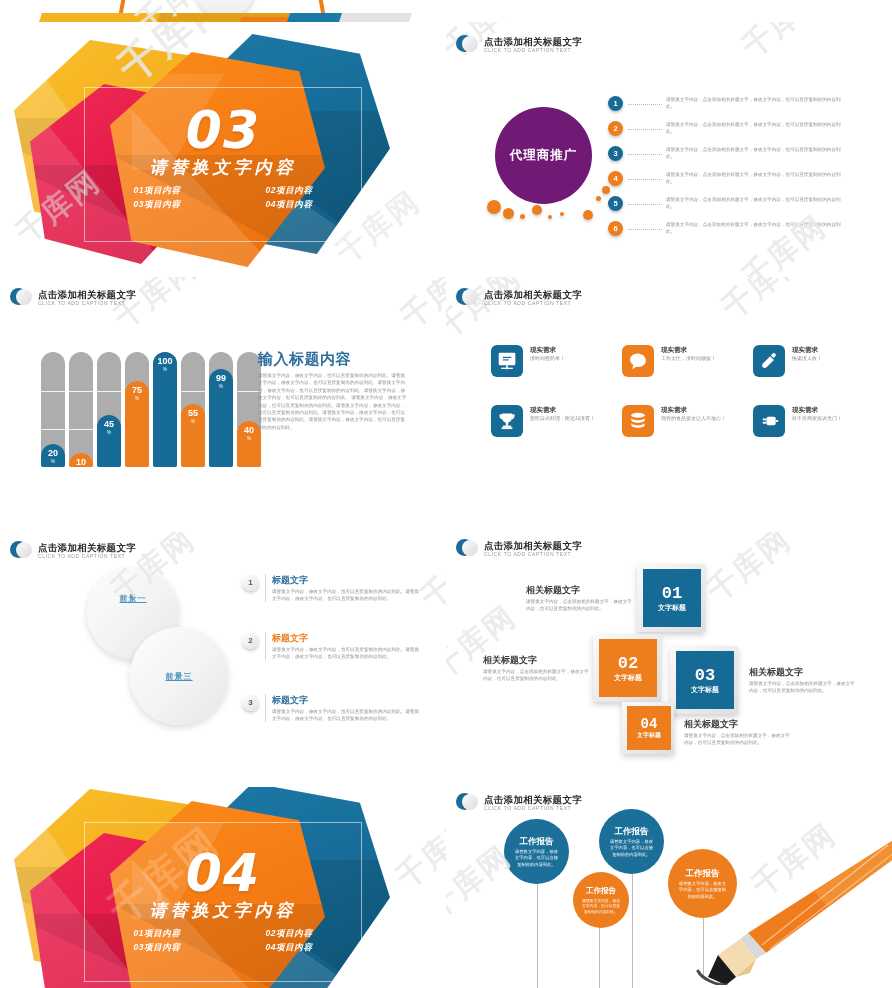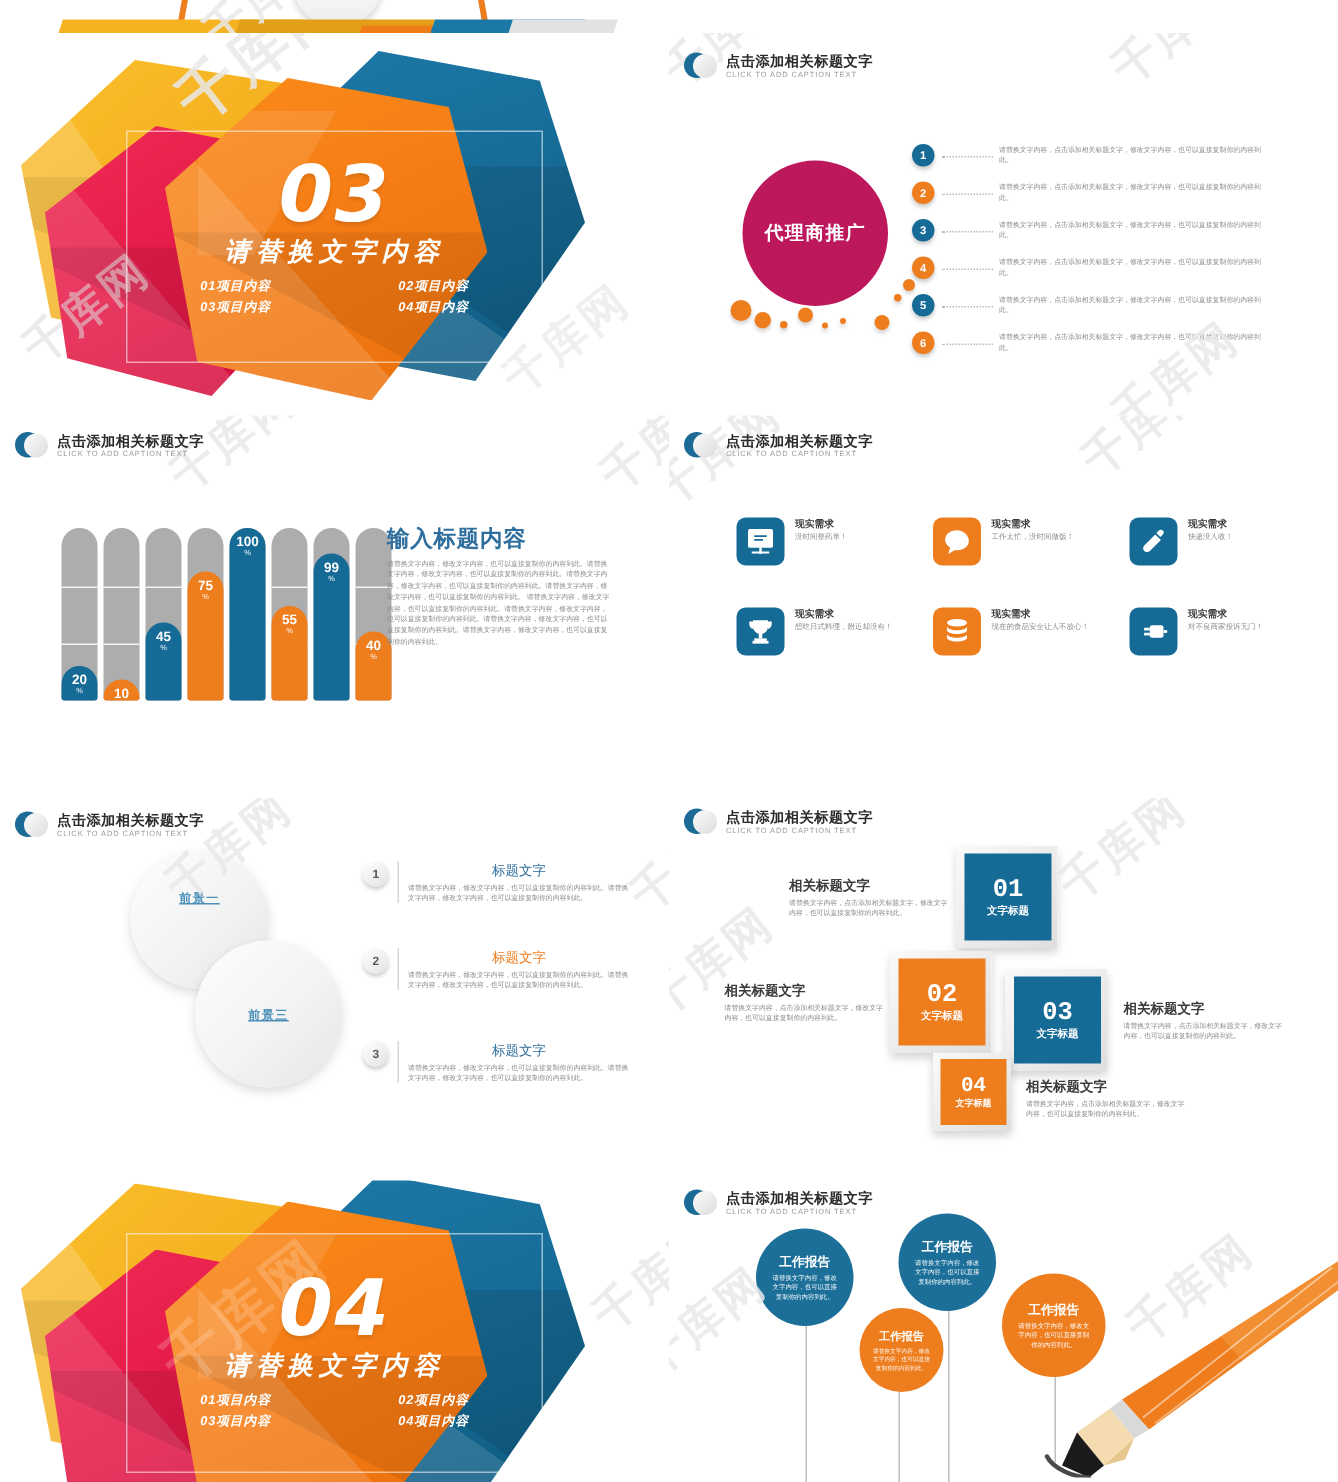"代理商推广" .bigcircle { background: #be185d -> #701a75 }
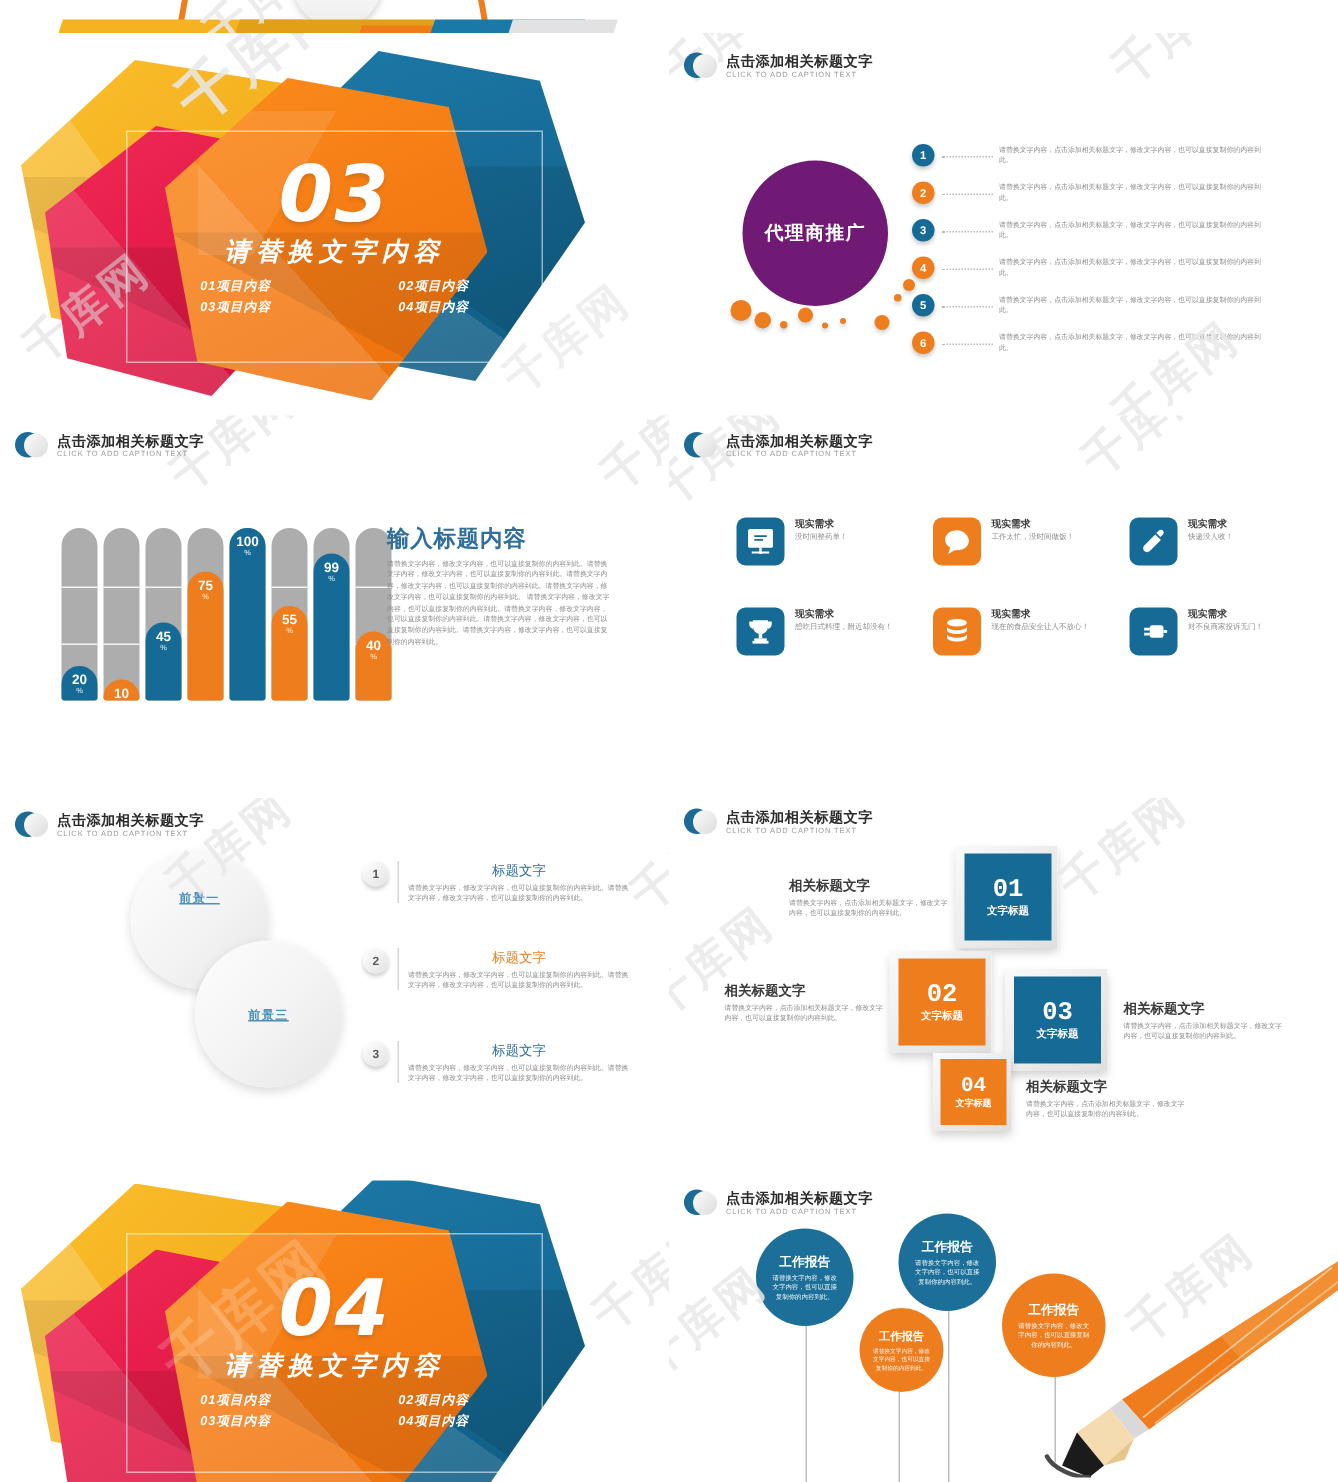"标题文字" .numbody .t { font-weight: normal -> bold; text-align: center -> none }
